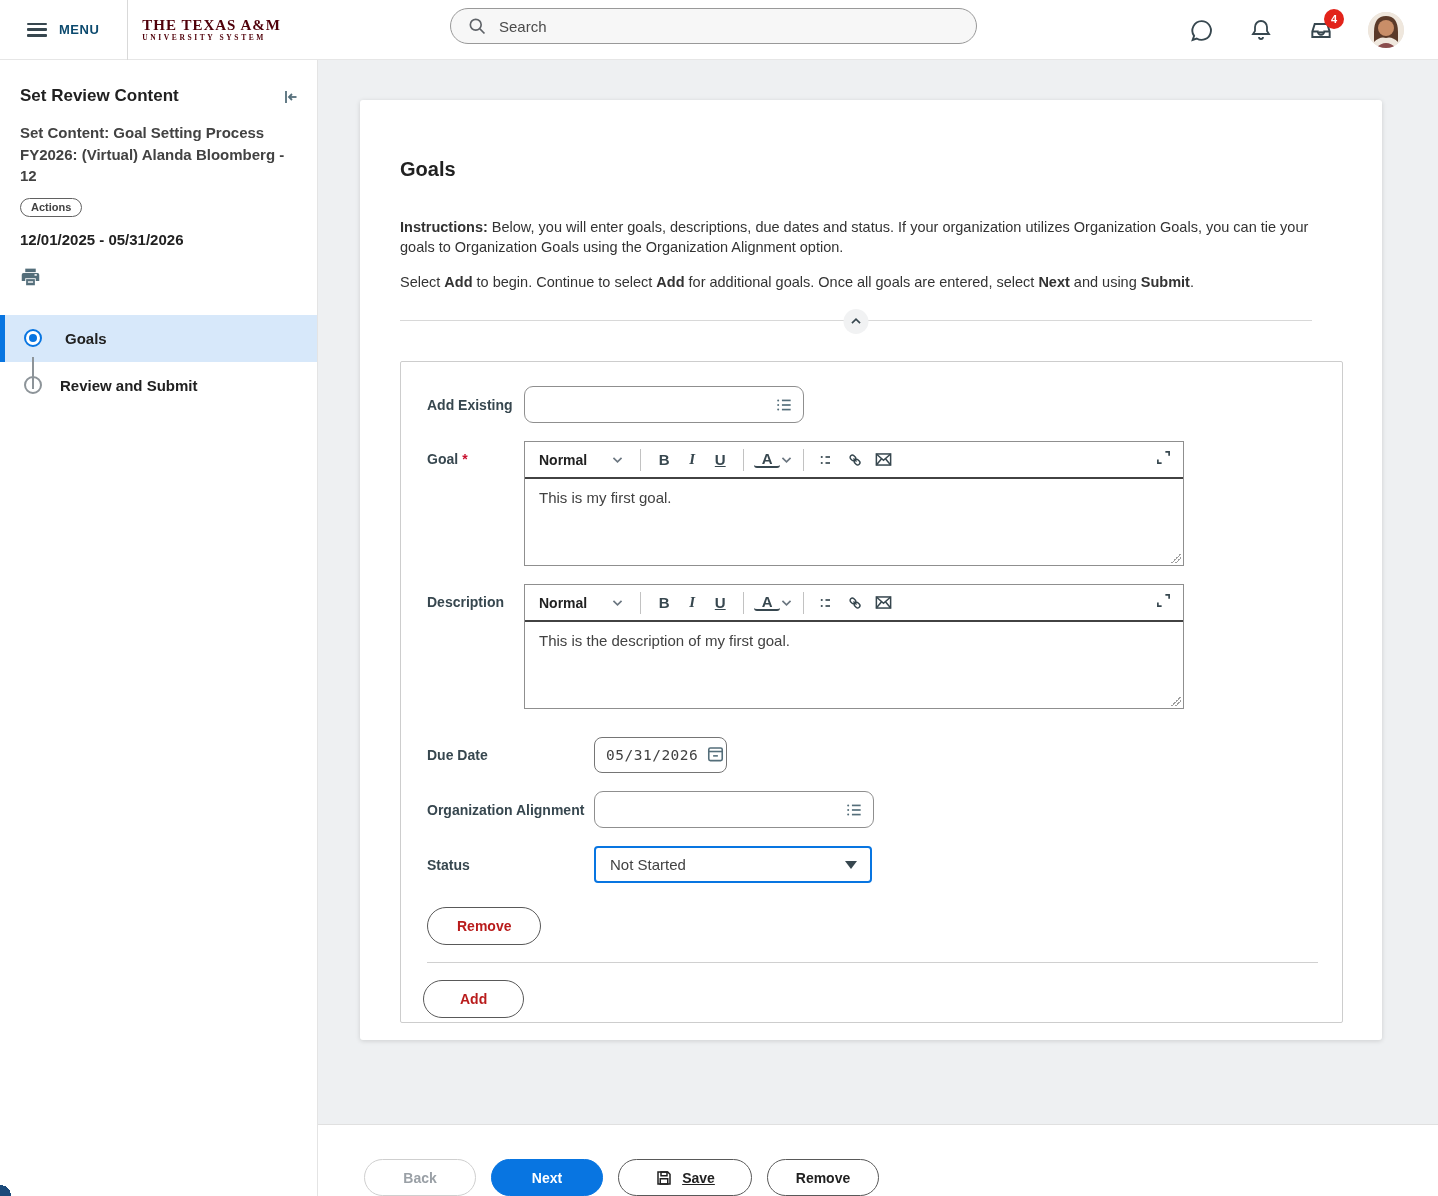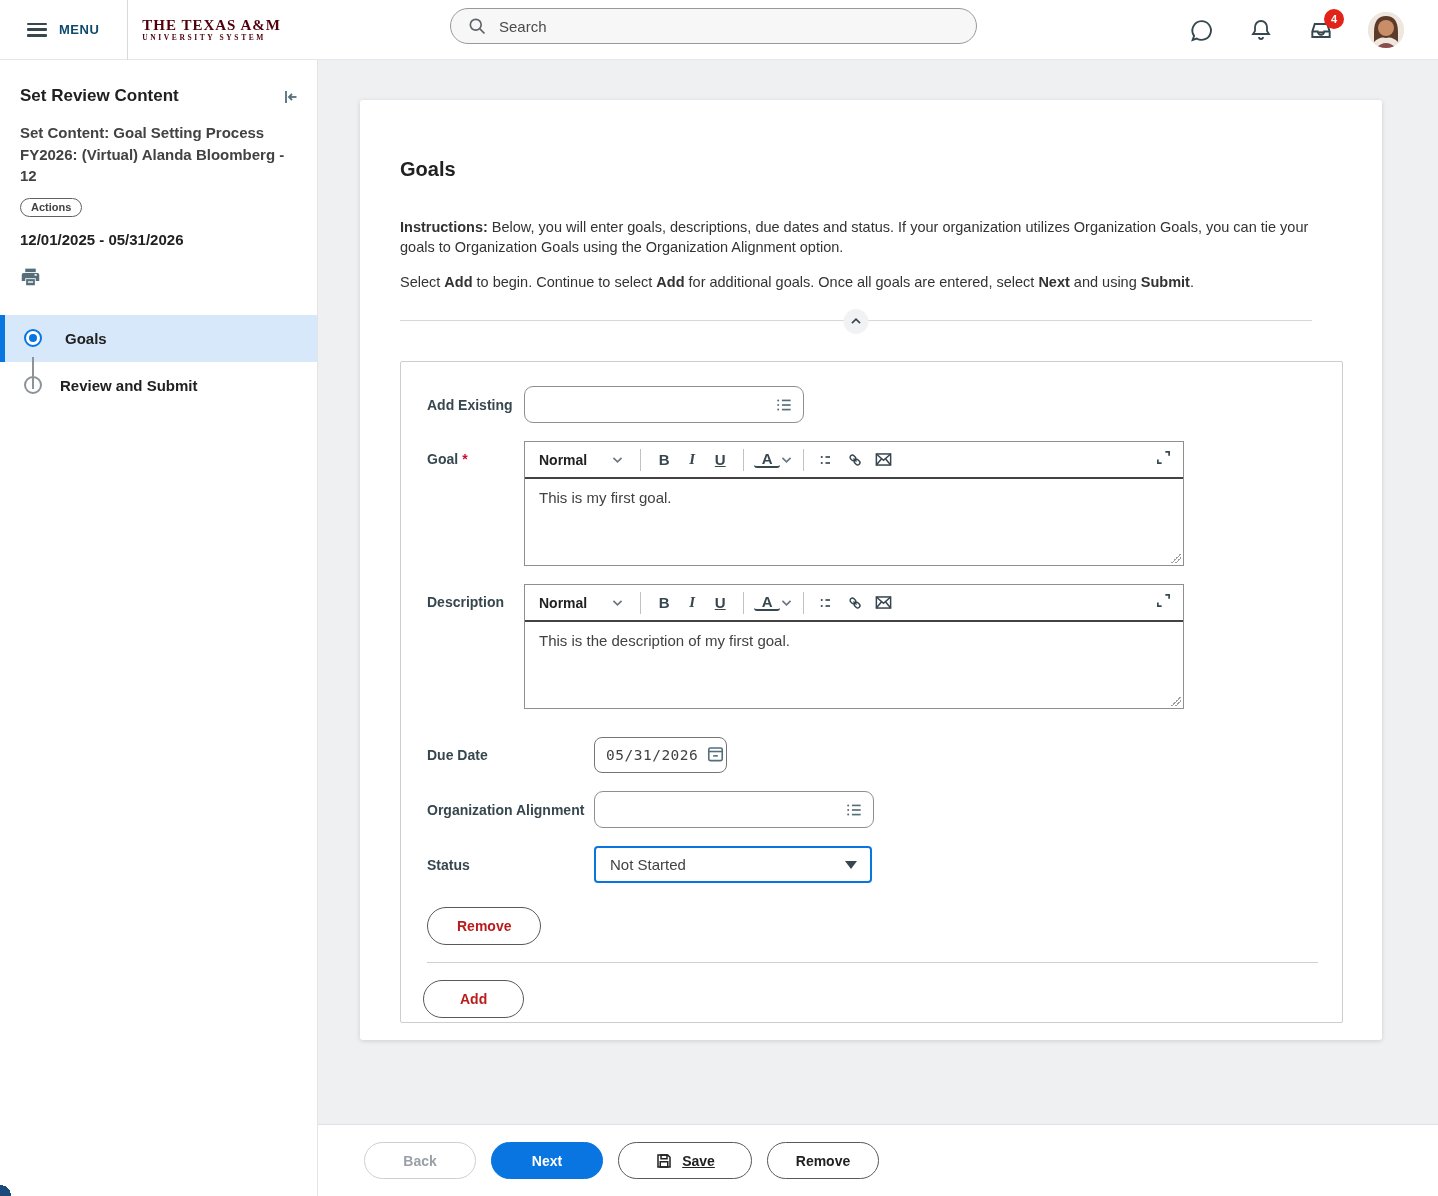"Back" .footerbar { align-items: center -> flex-end }
